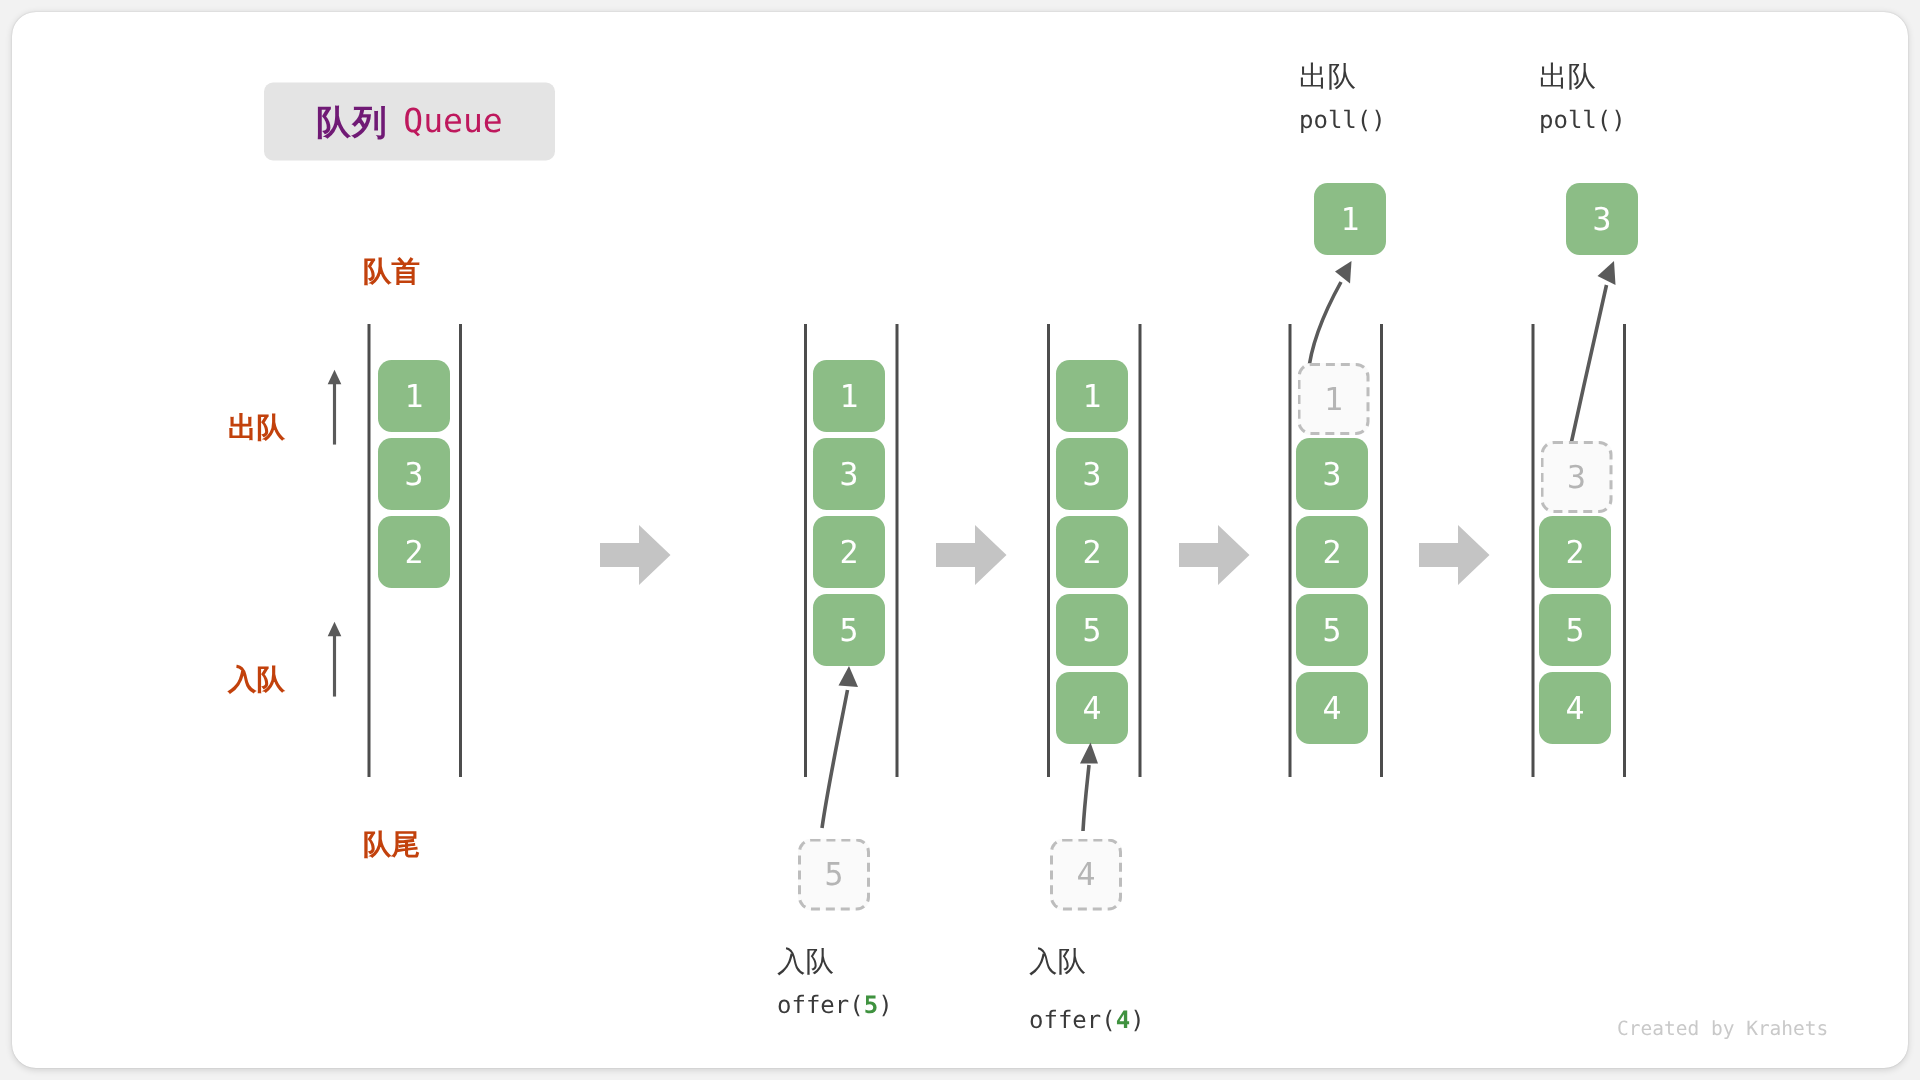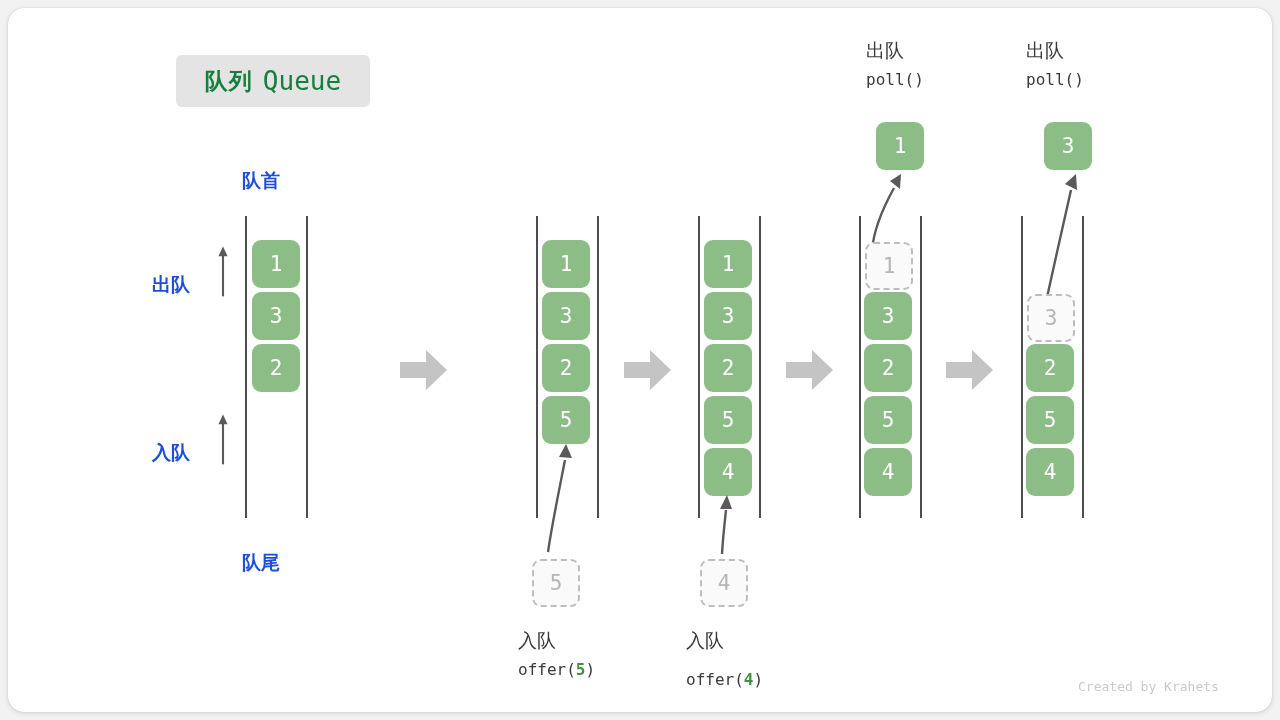"队列" #title-cn { color: #15803d -> #701a75 }
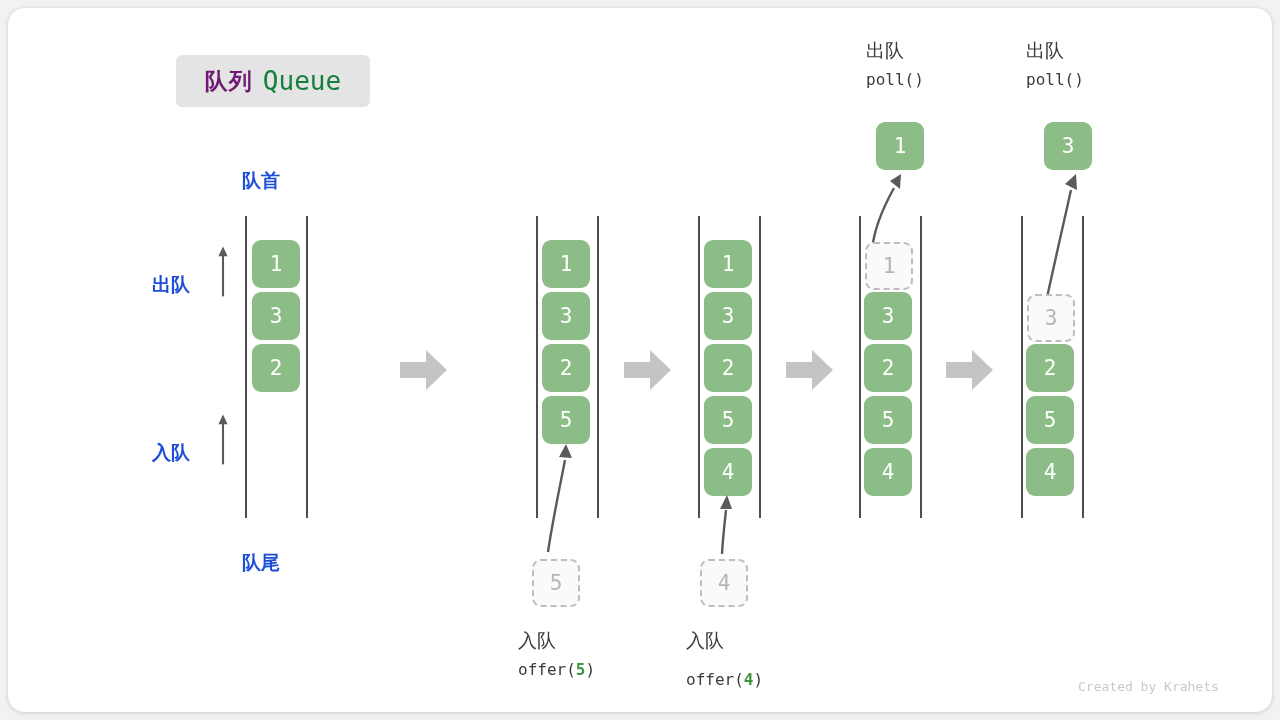"Queue" #title-en { color: #15803d -> #be185d; font-size: 26px -> 22px }
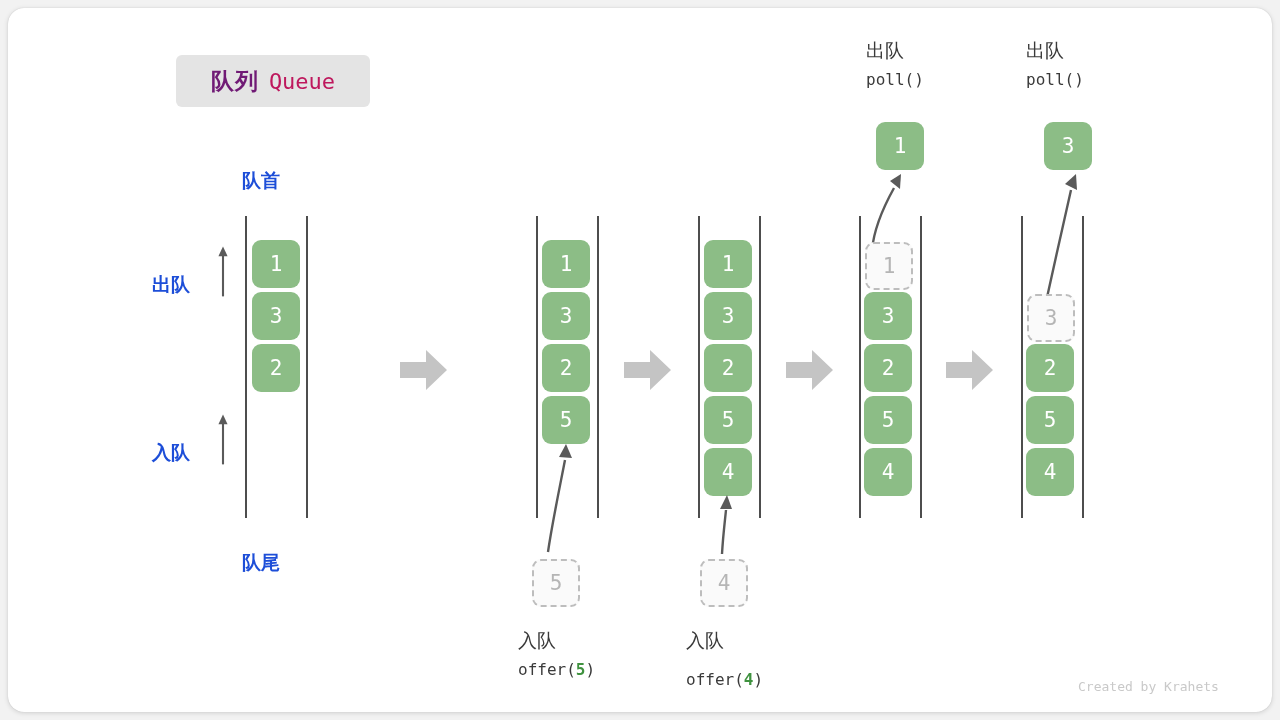"队首" .cn-bold { color: #1d4ed8 -> #c2410c }
